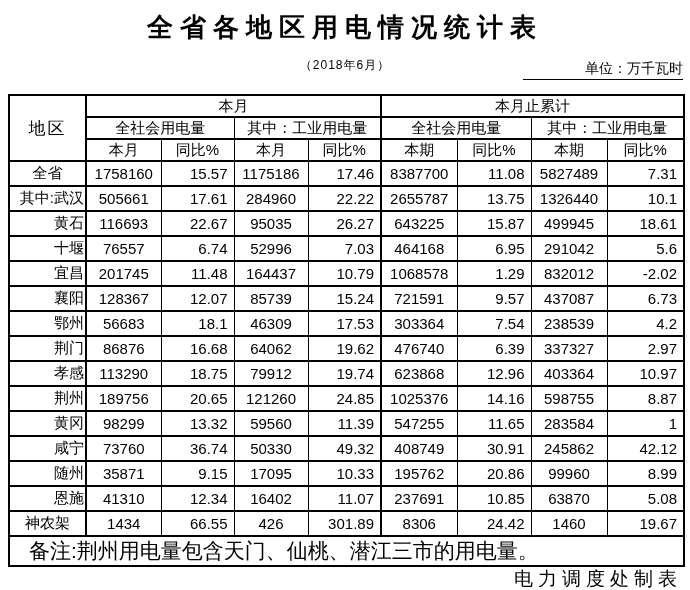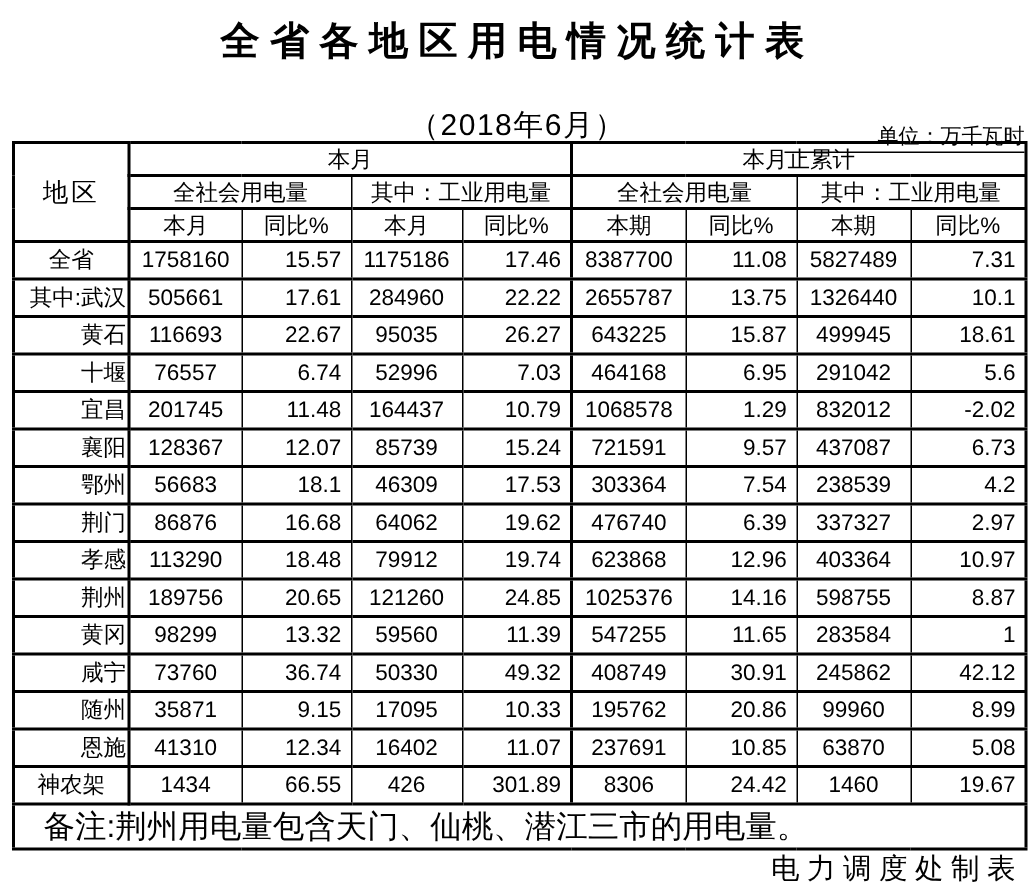"（2018年6月）" .subtitle { font-size: 20px -> 12px; margin-top: 25px -> 12px }
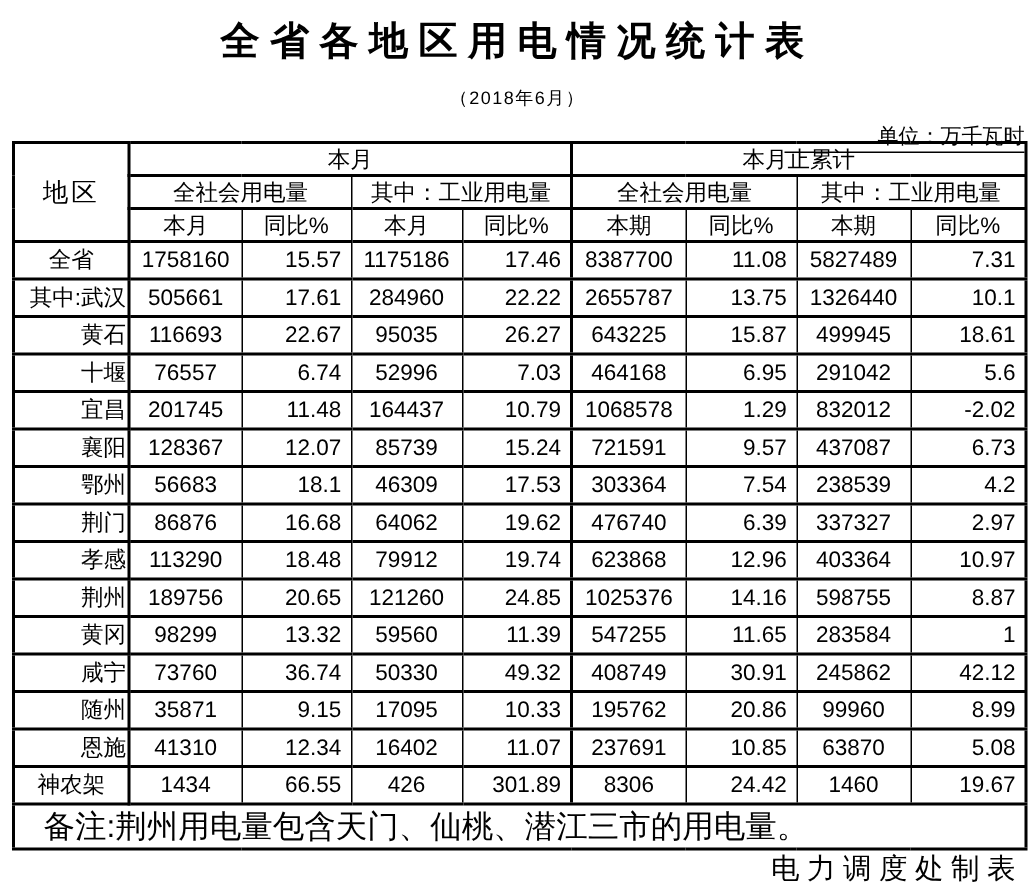"单位：万千瓦时" .unit { top: 82px -> 60px }
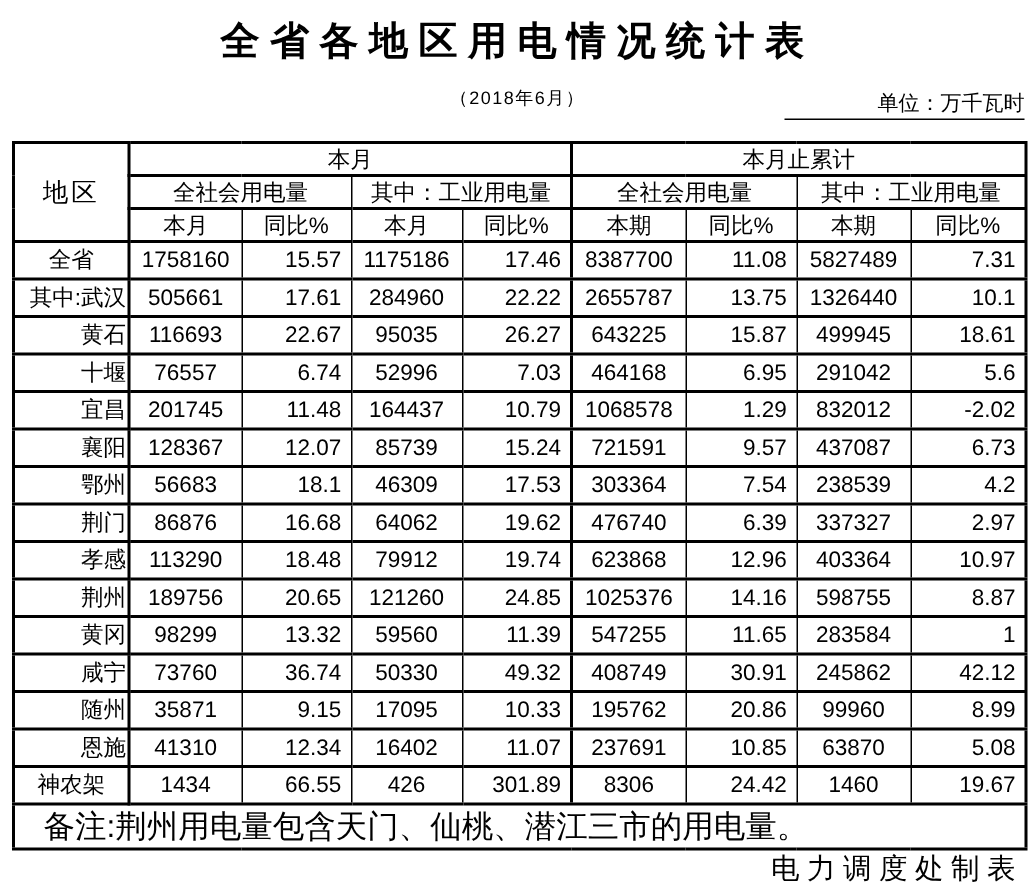"18.48" td.pct { text: 18.48 -> 18.75 }
